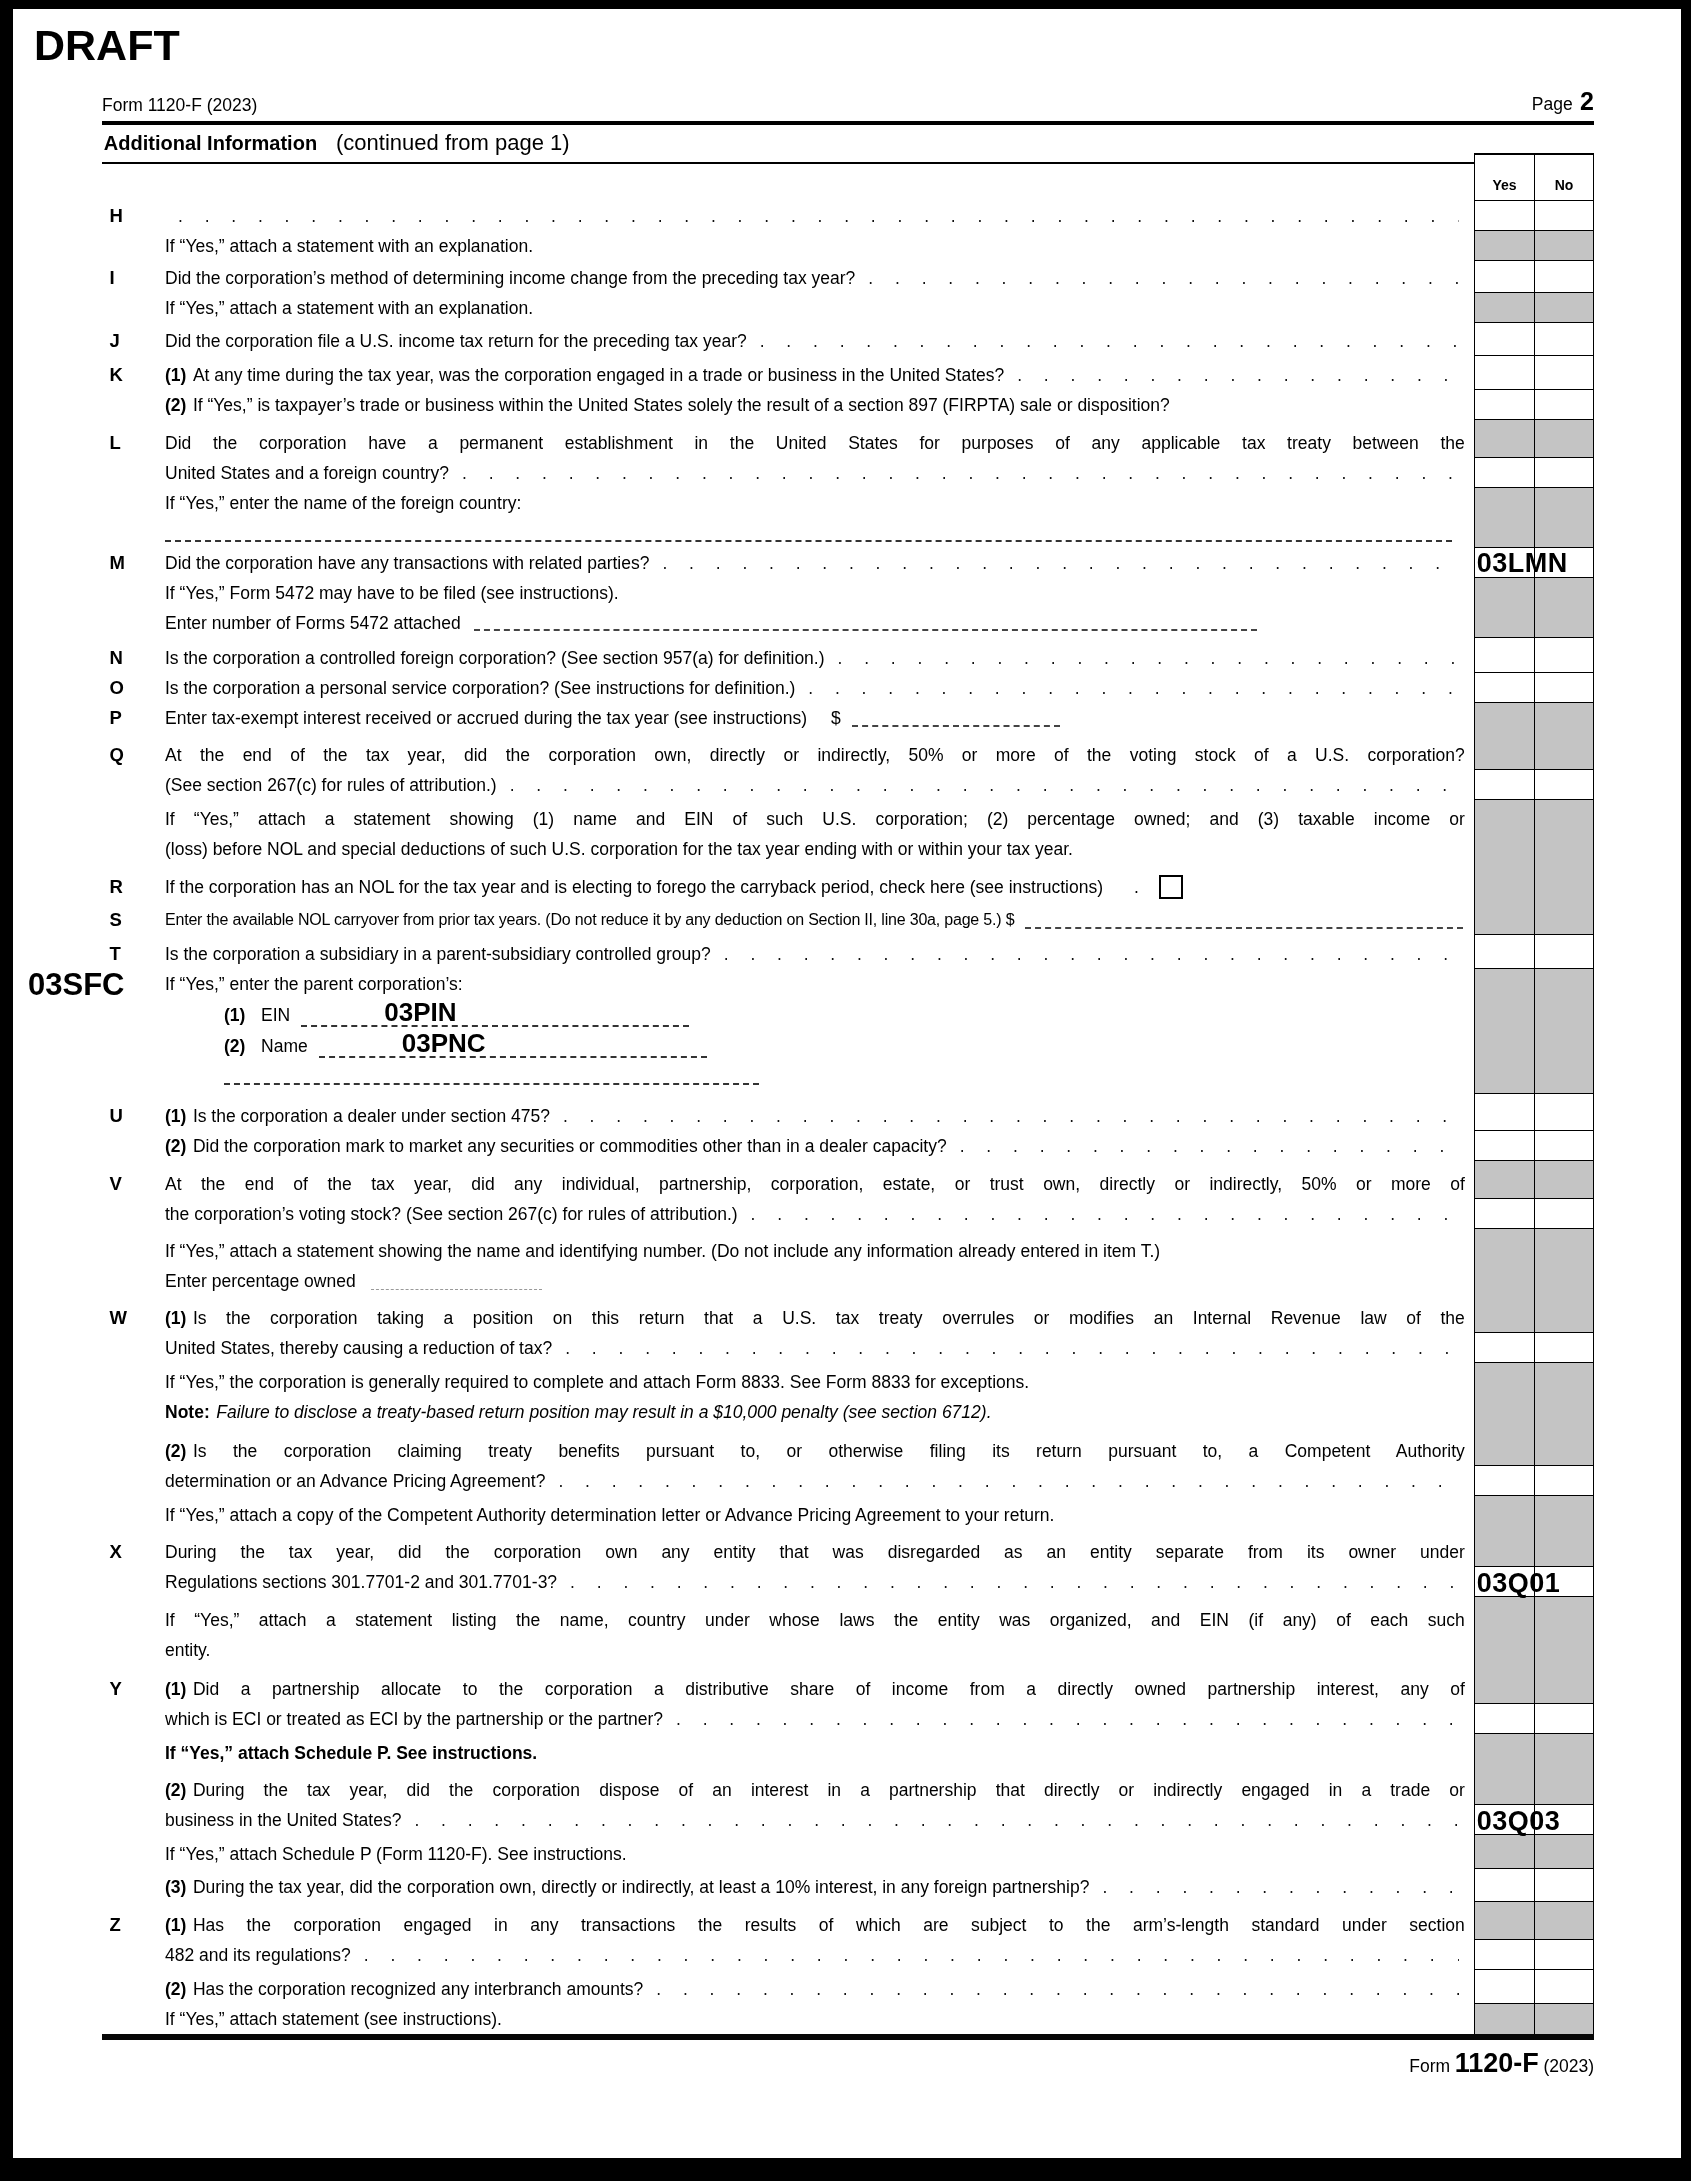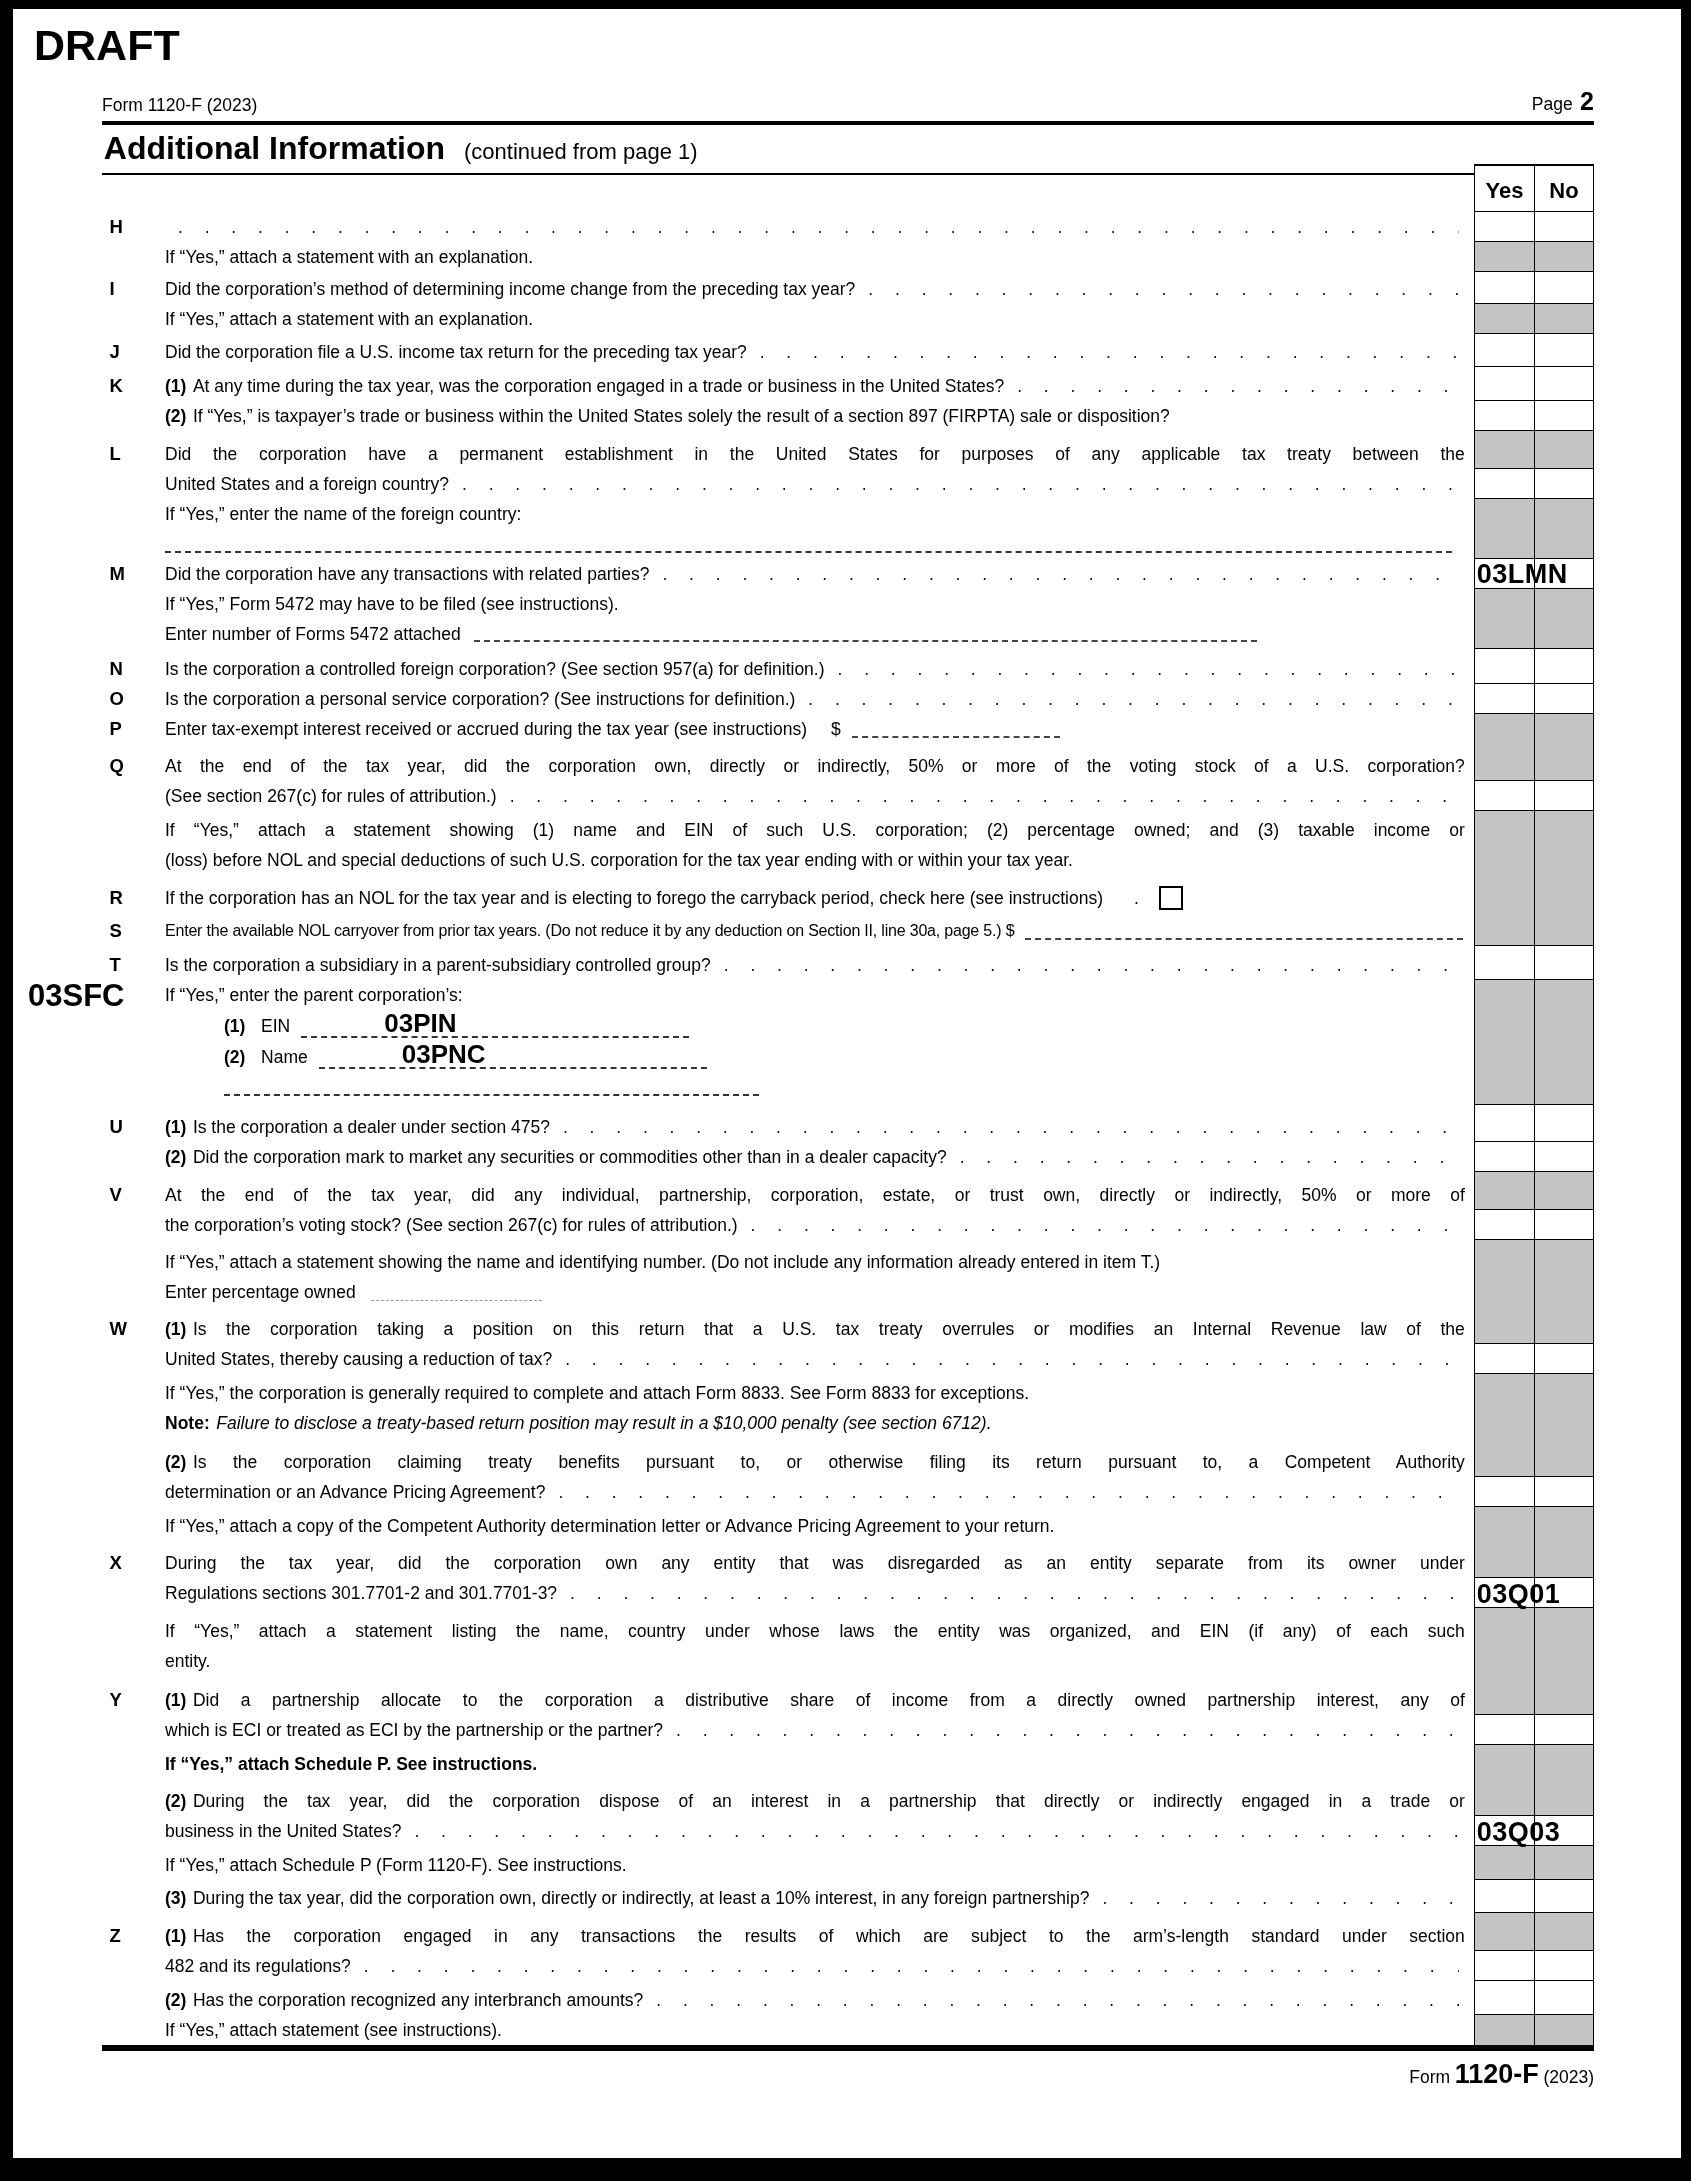"Additional Information" .section-title { font-size: 32px -> 20px }
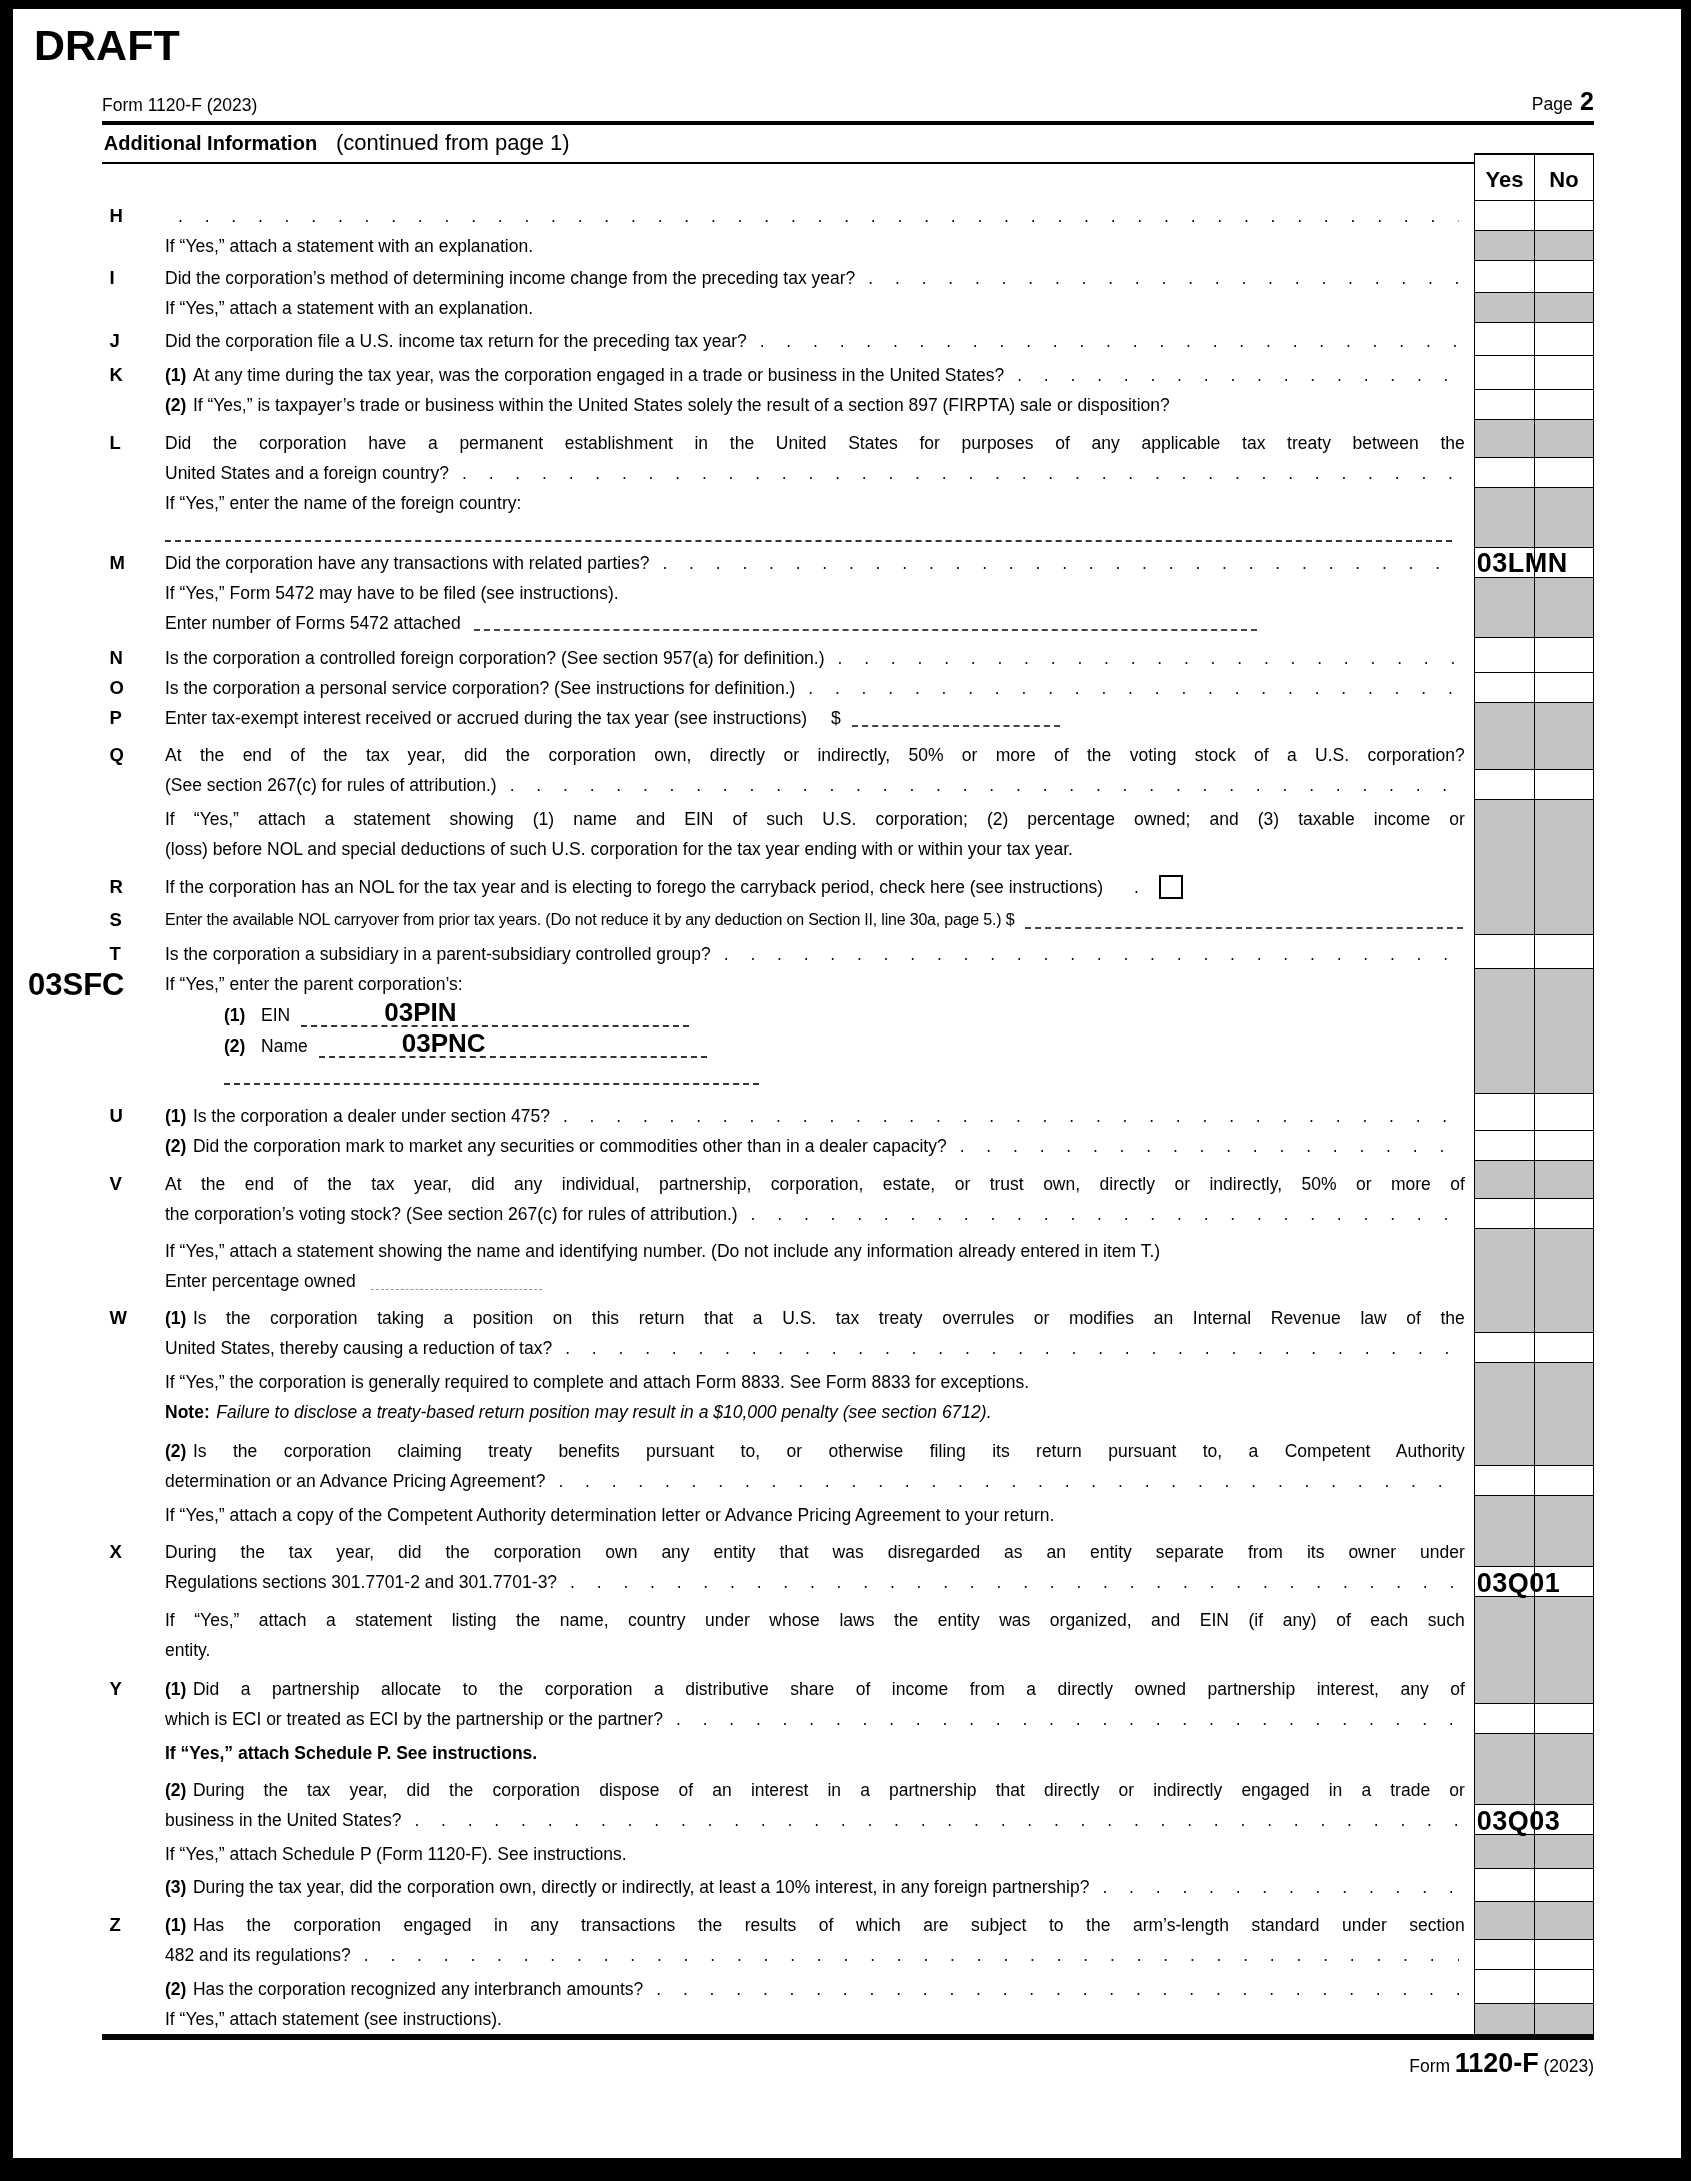"Yes" .hcell { font-size: 22px -> 14px }
